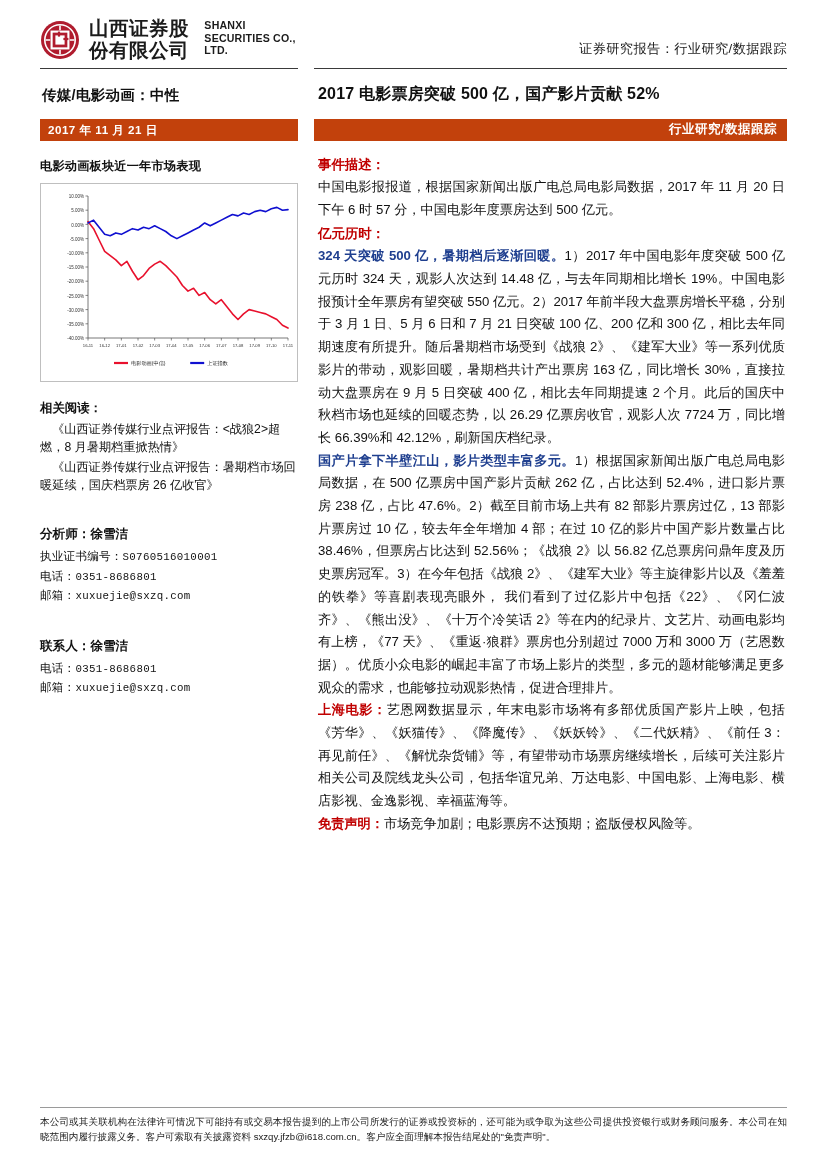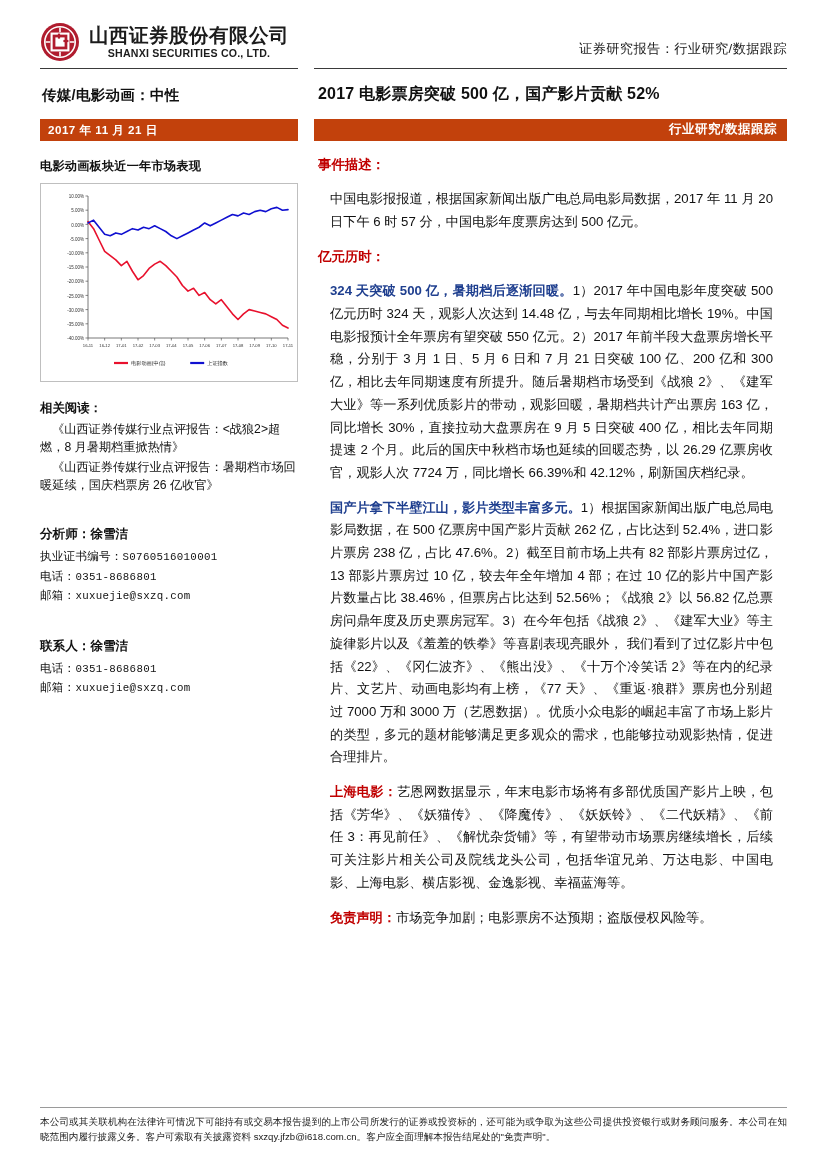"山西证券股份有限公司" .brand-names { align-items: center -> none; flex-direction: column -> row }
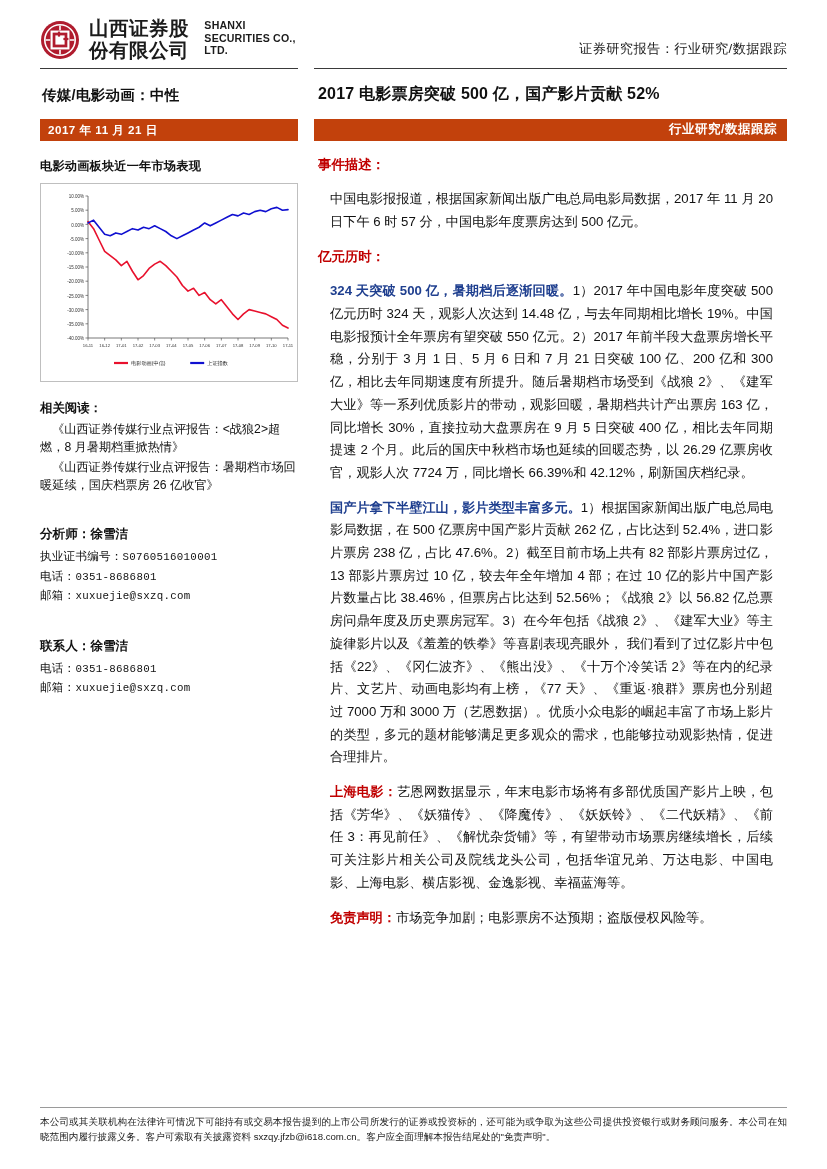"中国电影报报道，根据国家新闻出版广电总局电影局数据，2017 年 11 月 20" .para { margin: 12px -> 0 }
